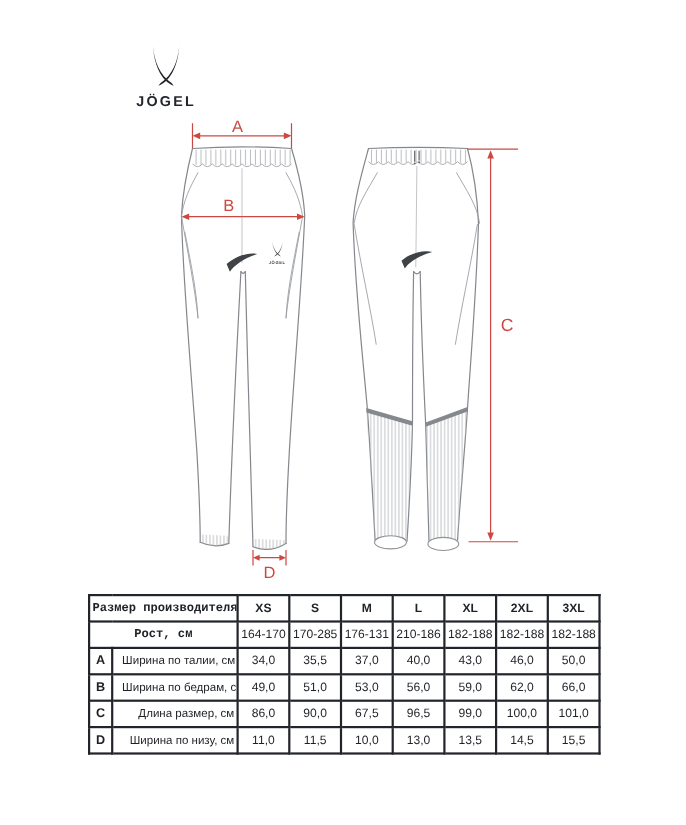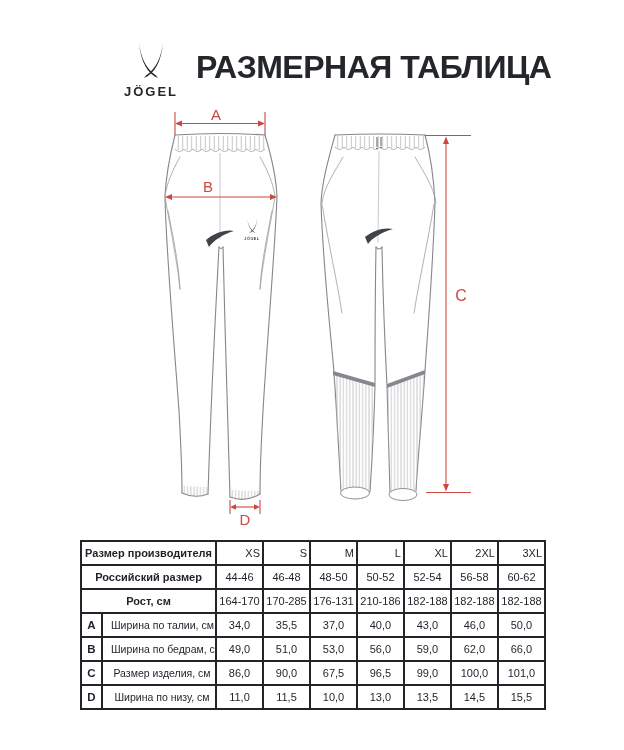"РАЗМЕРНАЯ ТАБЛИЦА" div.title { html: <div>РАЗМЕРНАЯ ТАБЛИЦА</div> -> none }
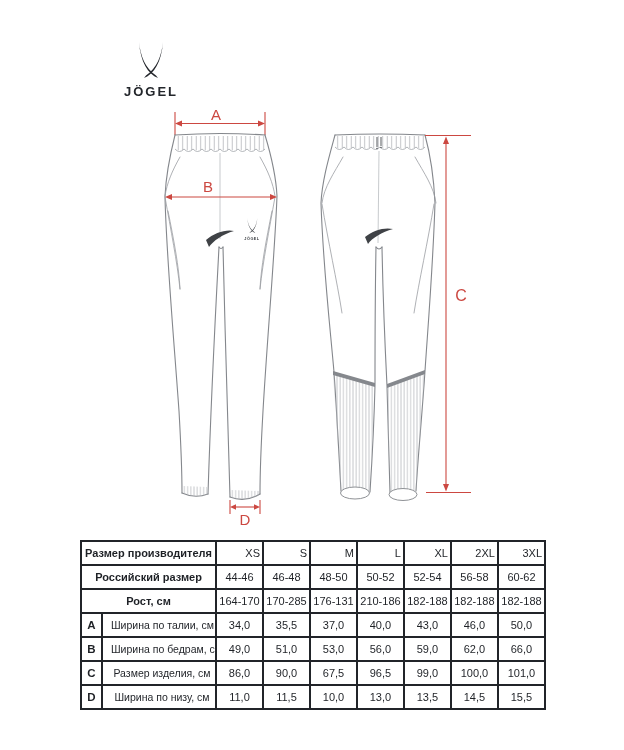"Размер производителя" .size-table td.mergedlbl { font-family: none -> Liberation Mono, monospace }
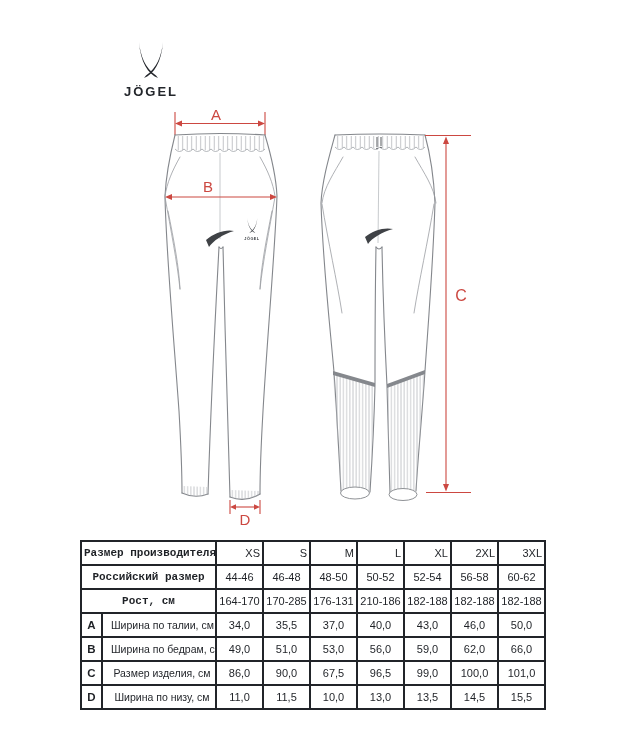"XS" .size-table td.hdr { font-weight: 400 -> 700; text-align: right -> none }
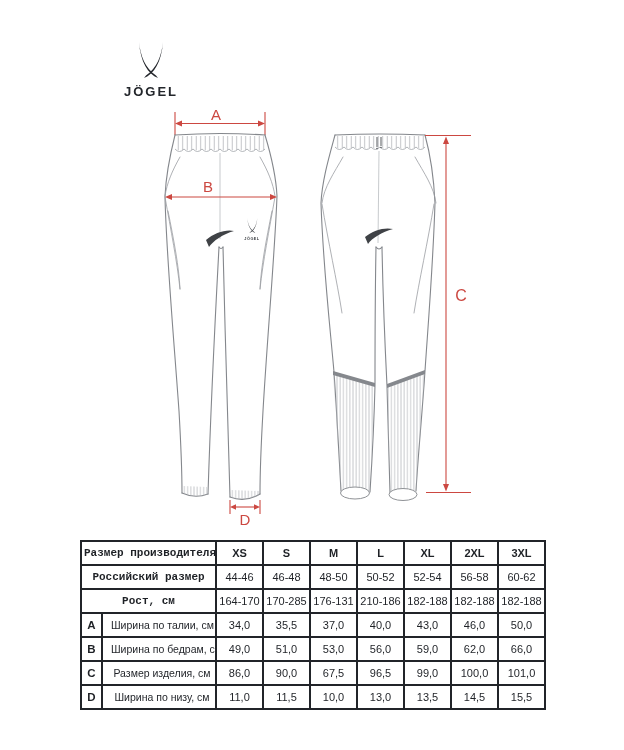"Российский размер" tr { html: <tr> <td>Российский размер</td> <td>44-46</td> <td>46-48</td> <td>48-50</td> <td>50-52</td> <td>52-54</td> <td>56-58</td> <td>60-62</td> </tr> -> none }
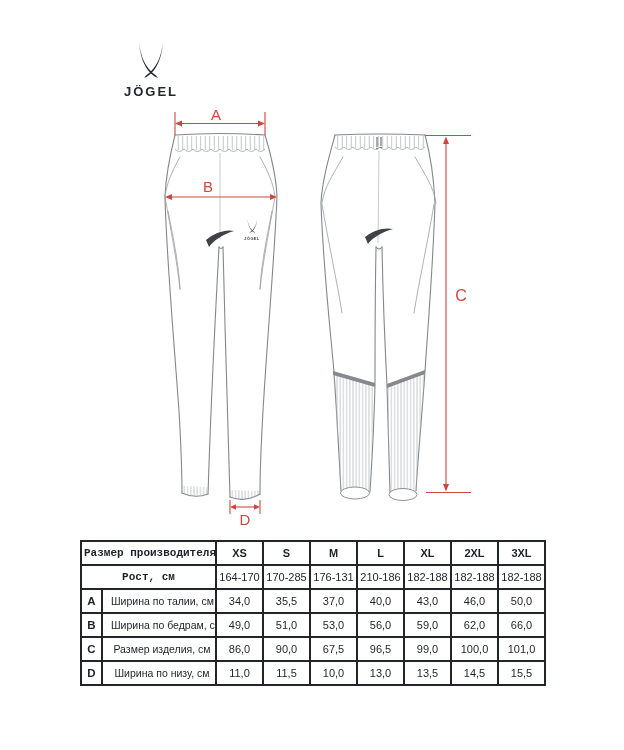"Ширина по талии, см" .size-table td.rowlabel { text-align: center -> right }
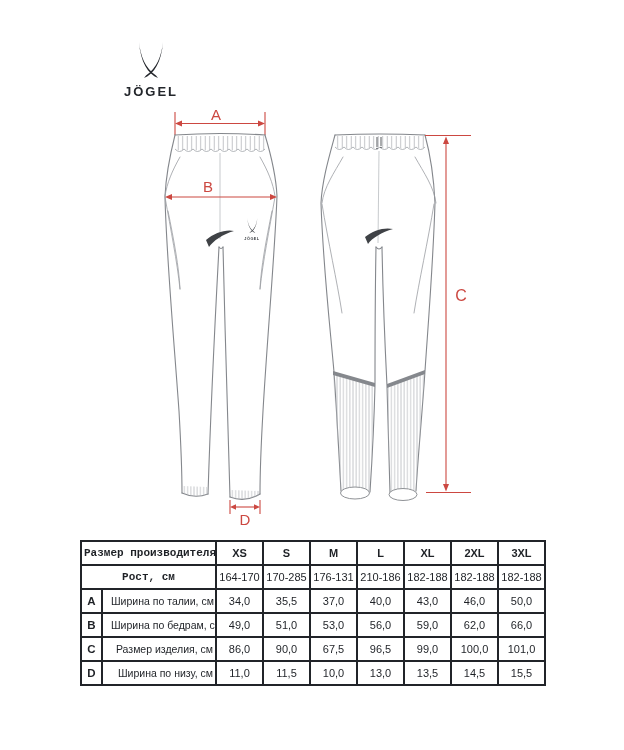"Размер изделия, см" td.rowlabel { text: Размер изделия -> Длина размер }
